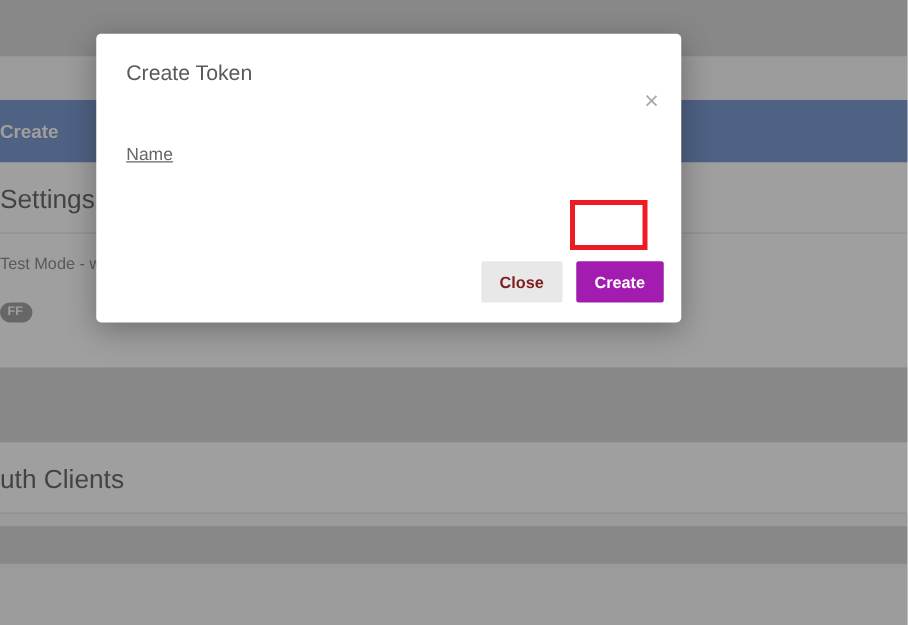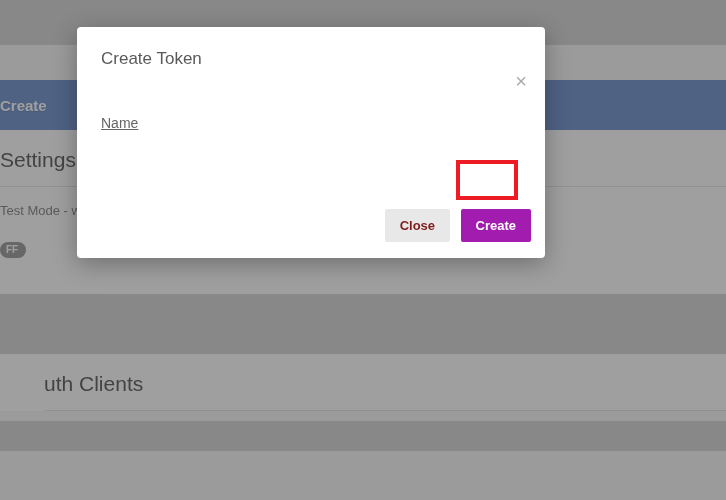"uth Clients" .bg-clients-title { margin-left: 44px -> none }
